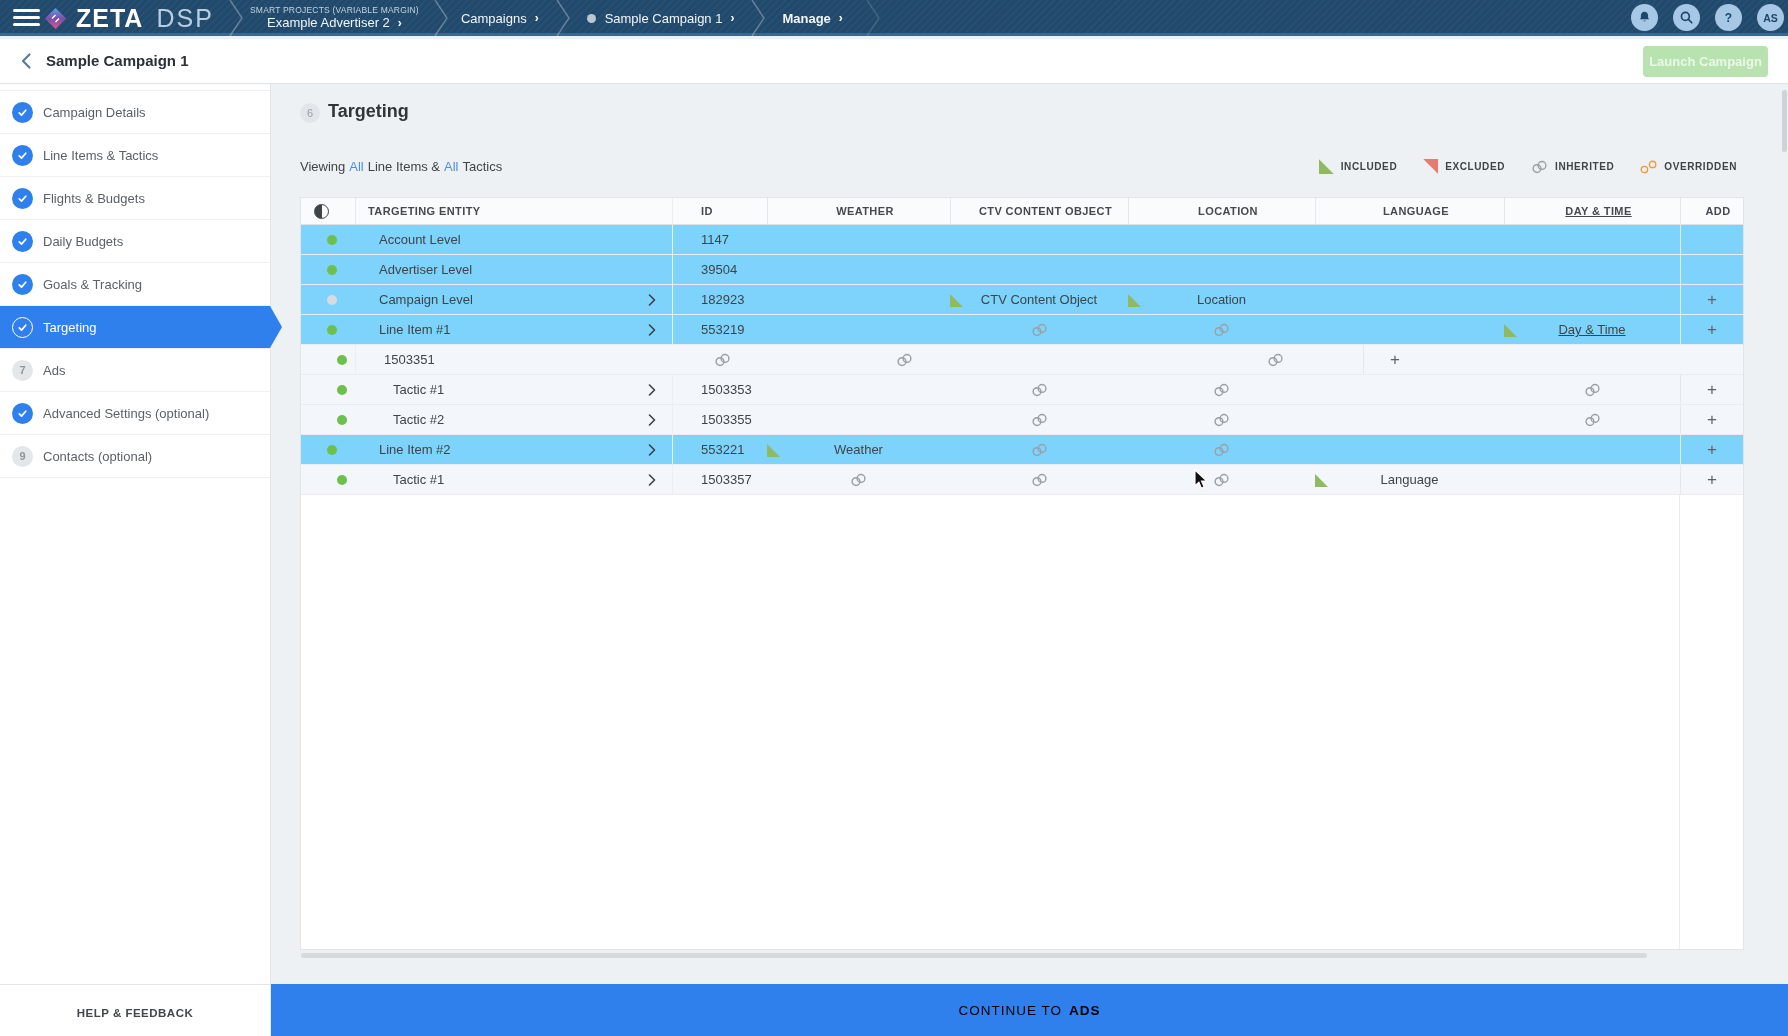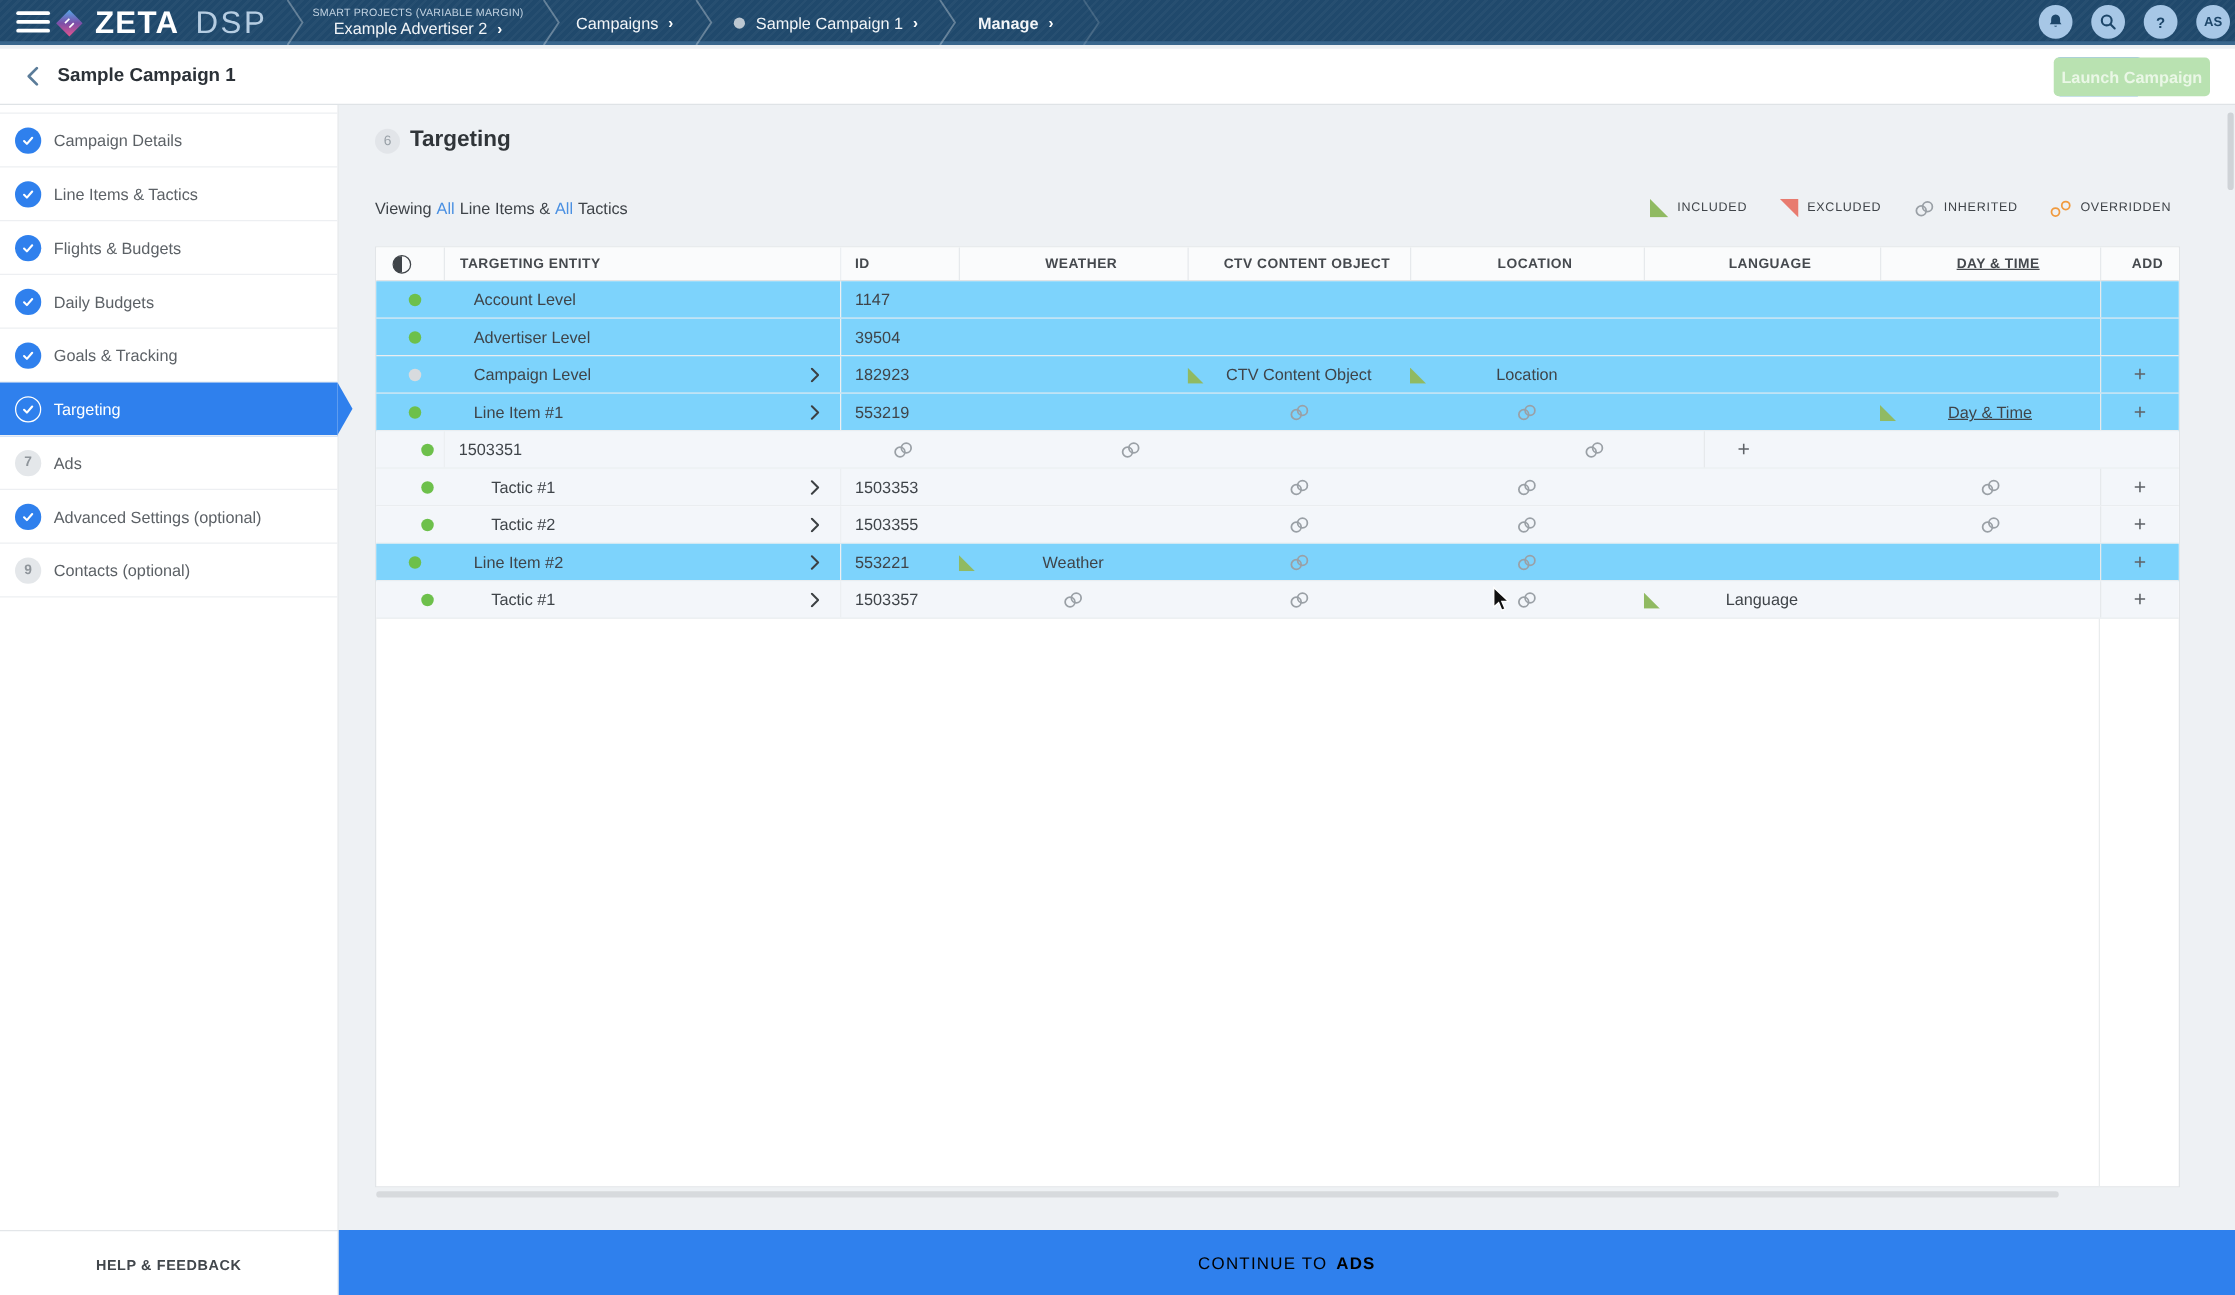"INCLUDED" .legend-item .llabel { font-weight: normal -> bold }
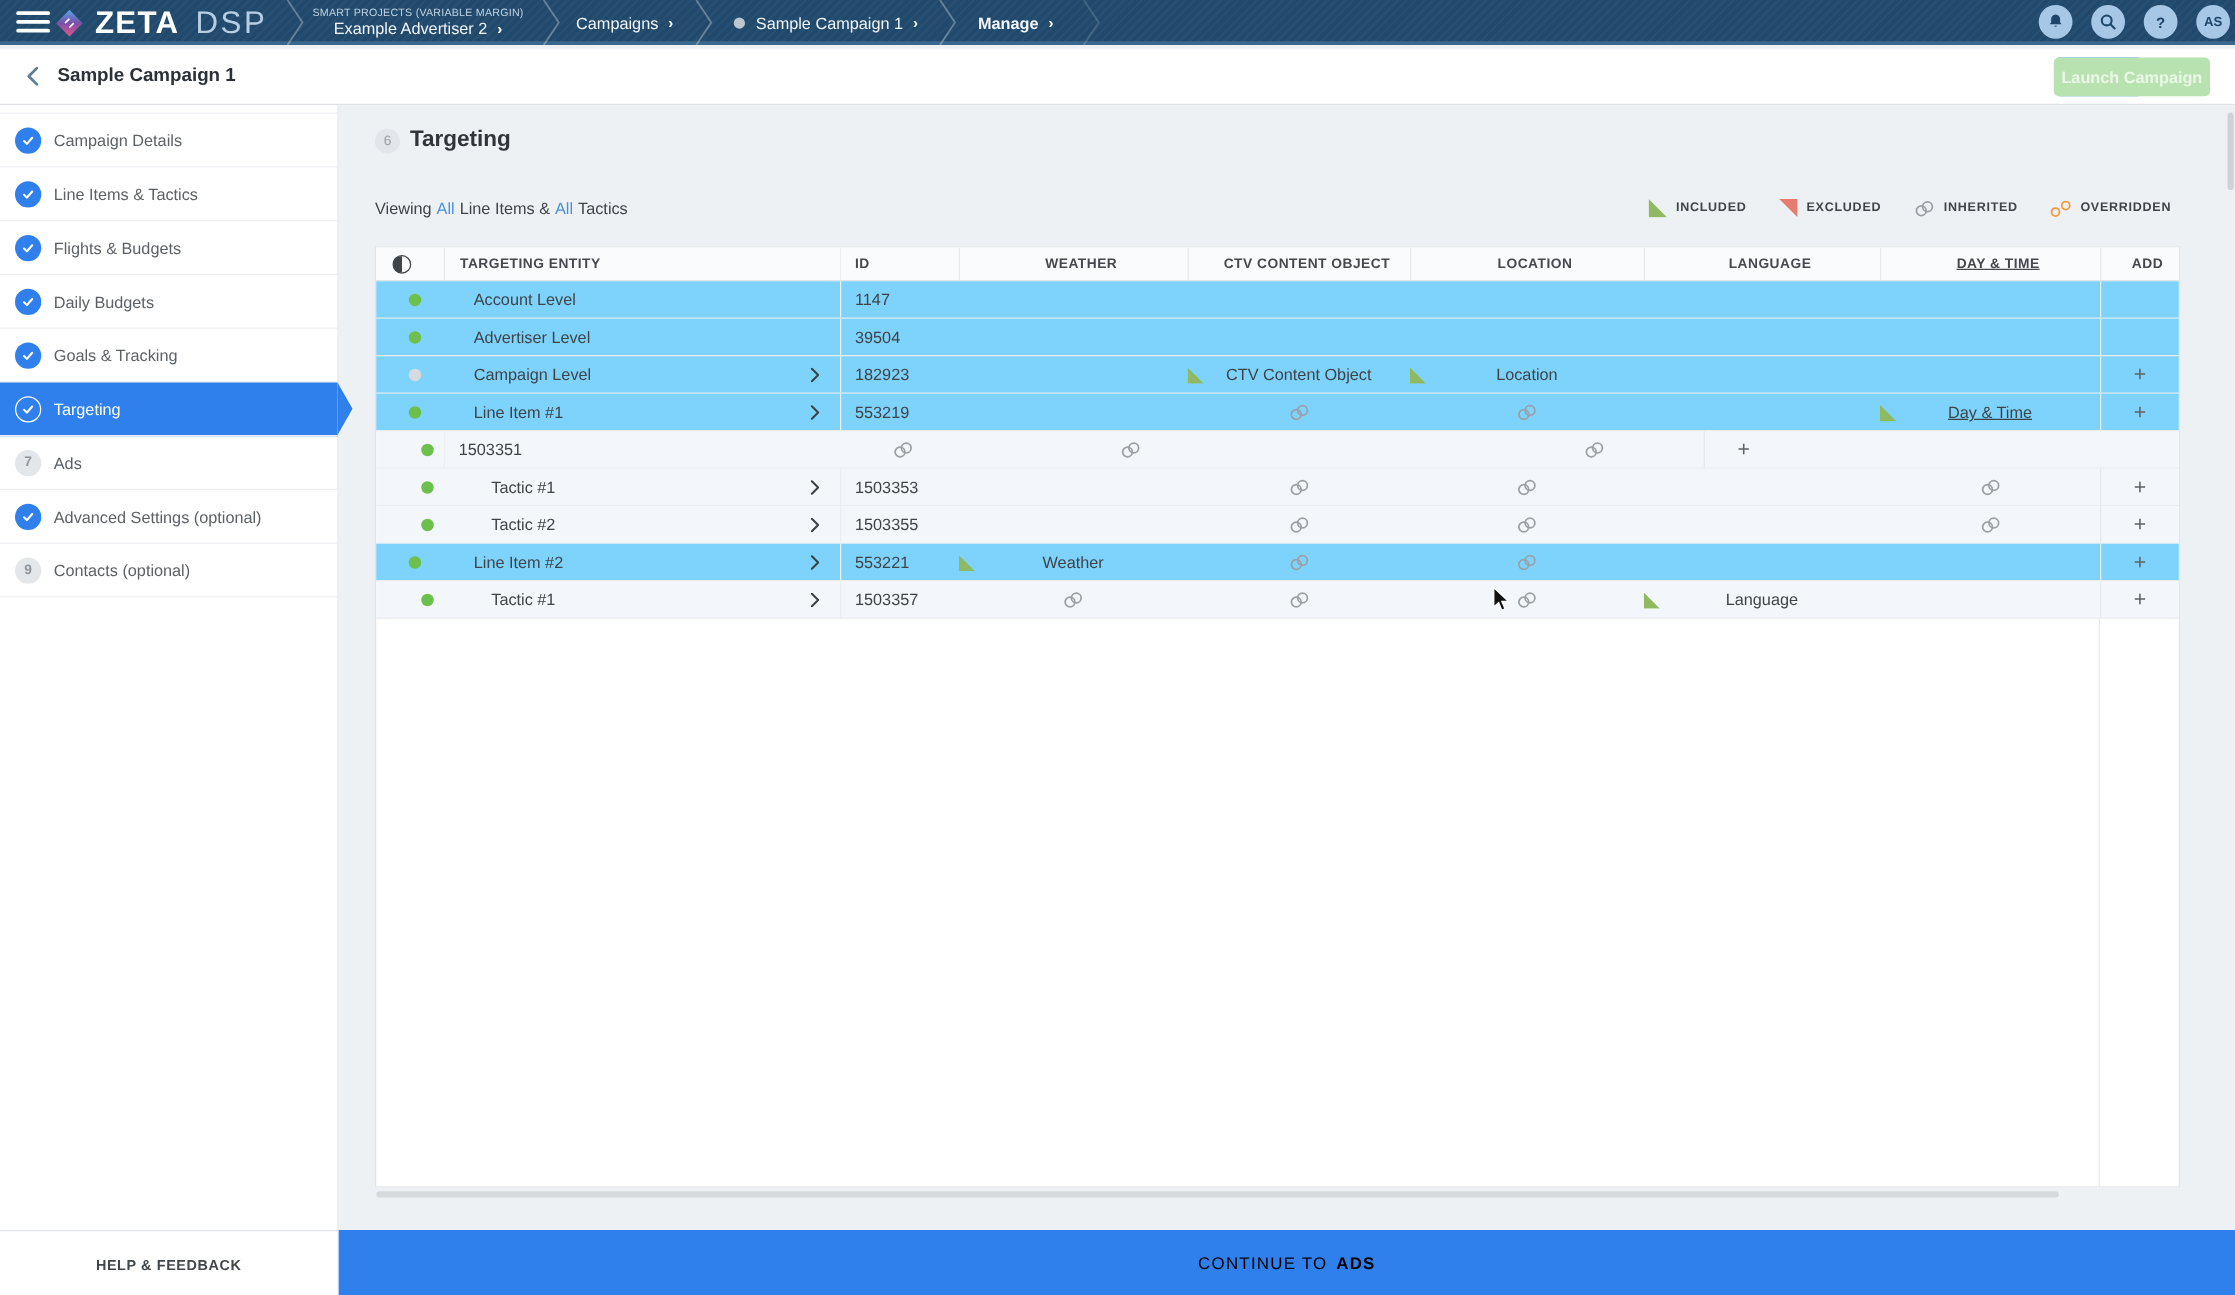"ID" .c-id { padding-left: 11px -> 28px }
